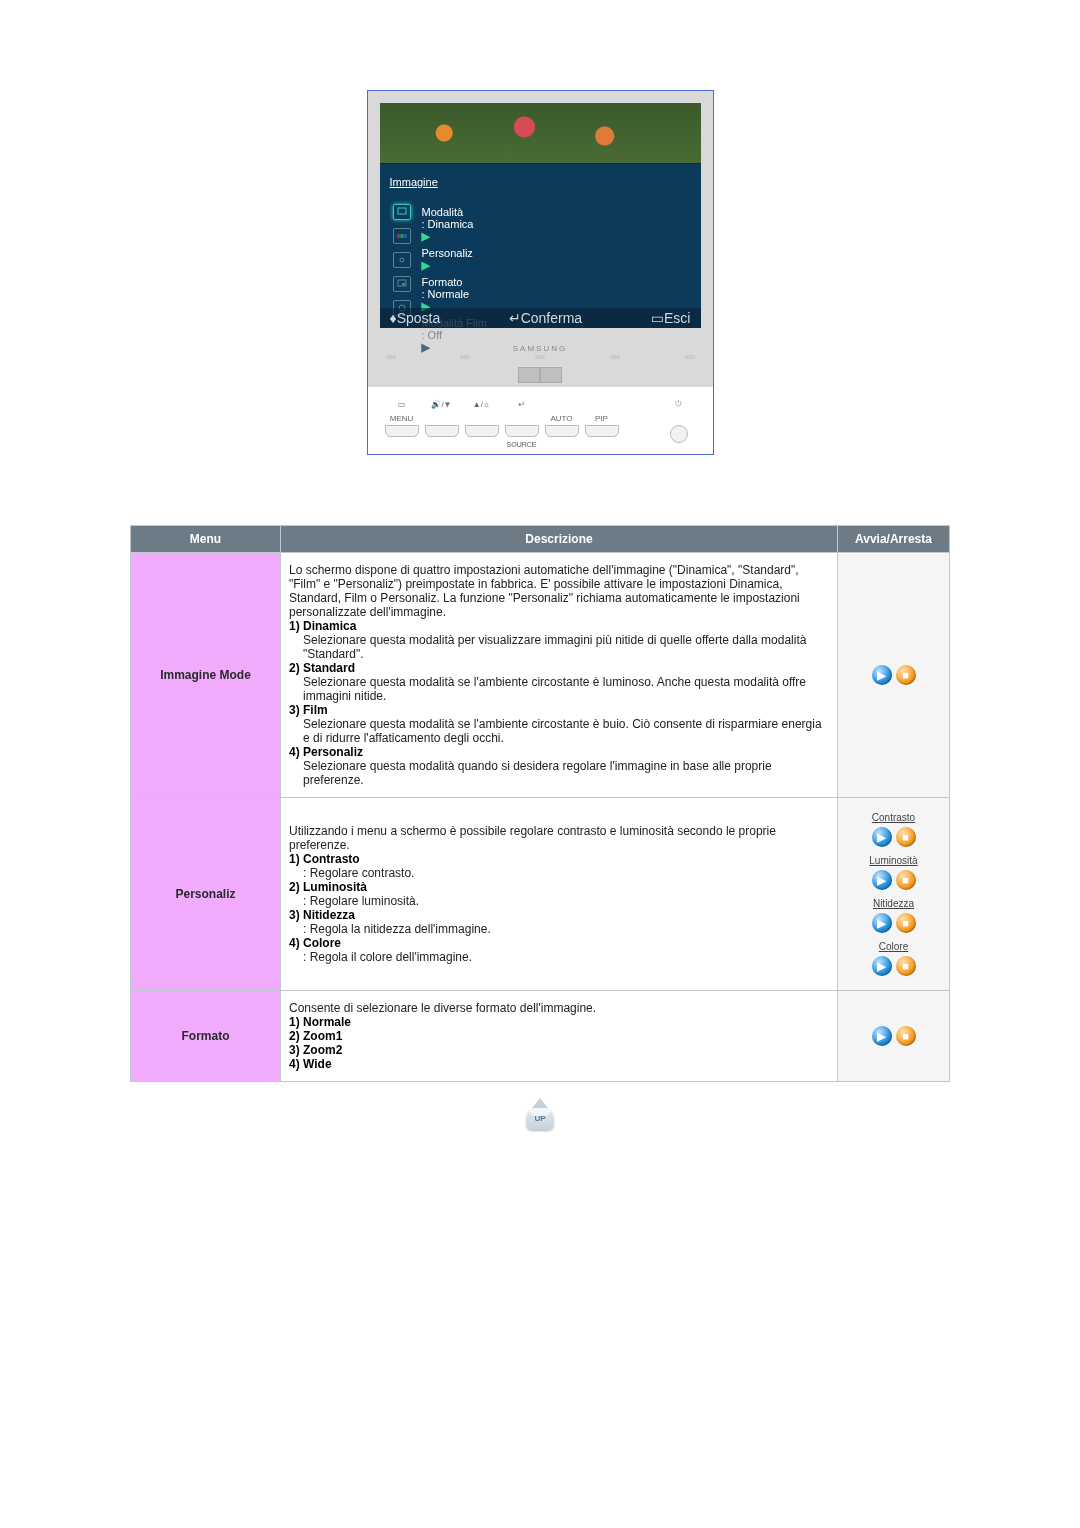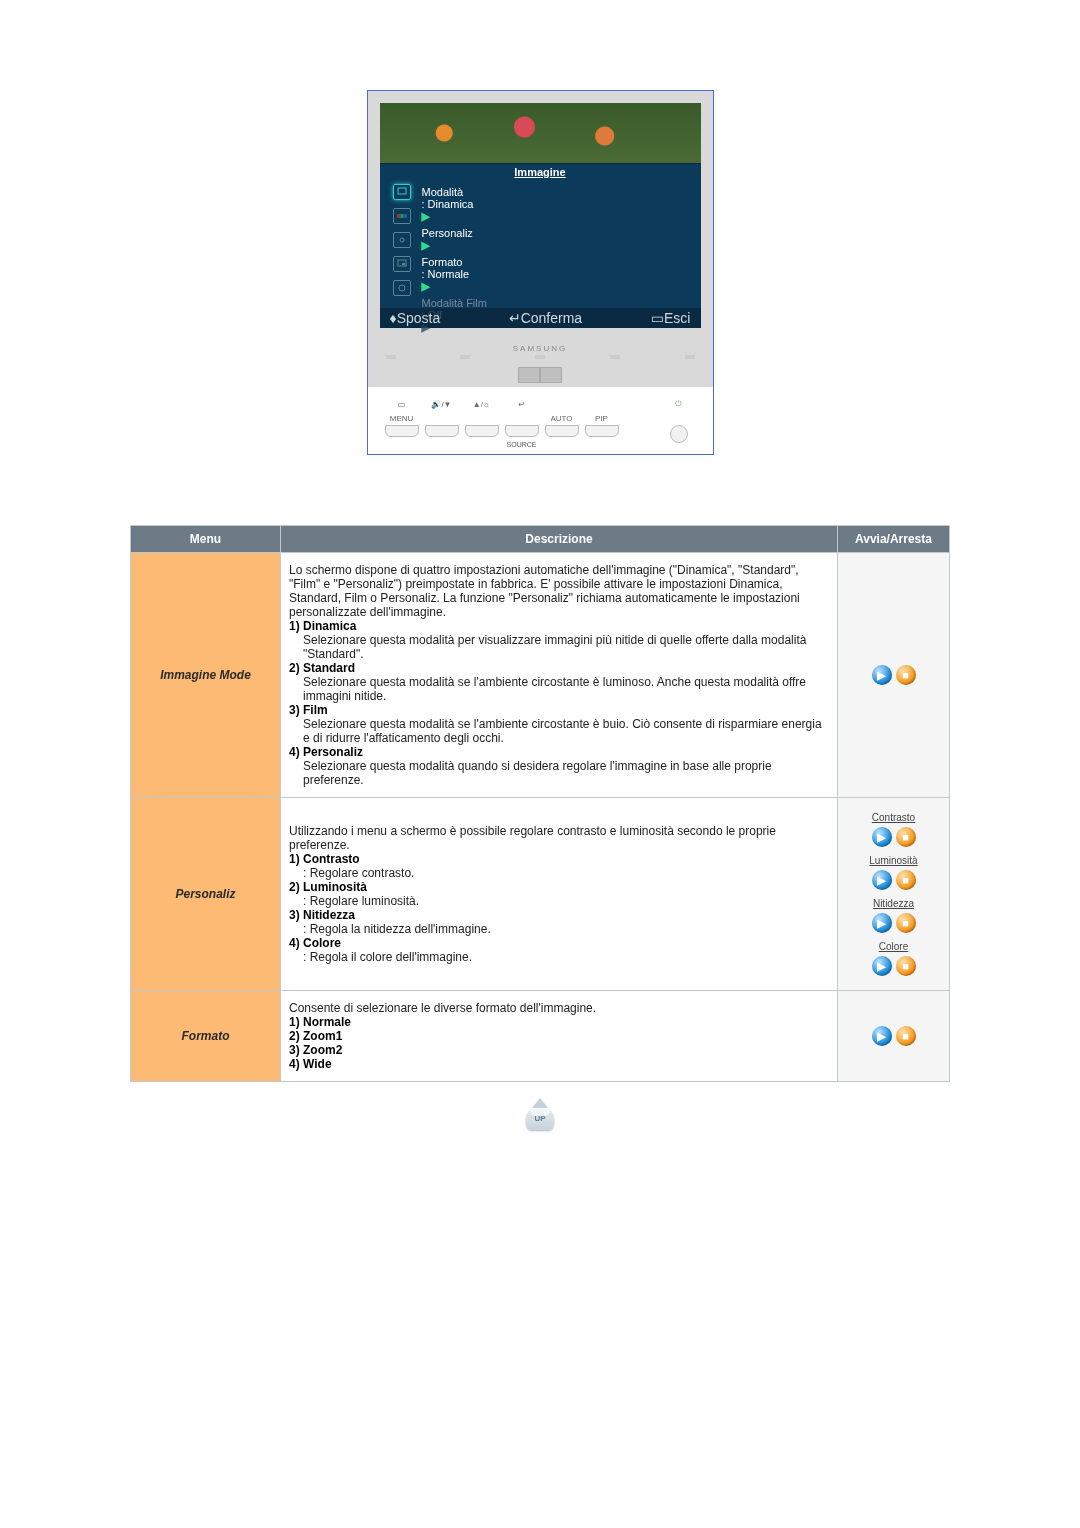"Immagine" .osd-title { font-weight: bold -> normal; padding: 2px 10px -> 12px 10px; text-align: center -> left }
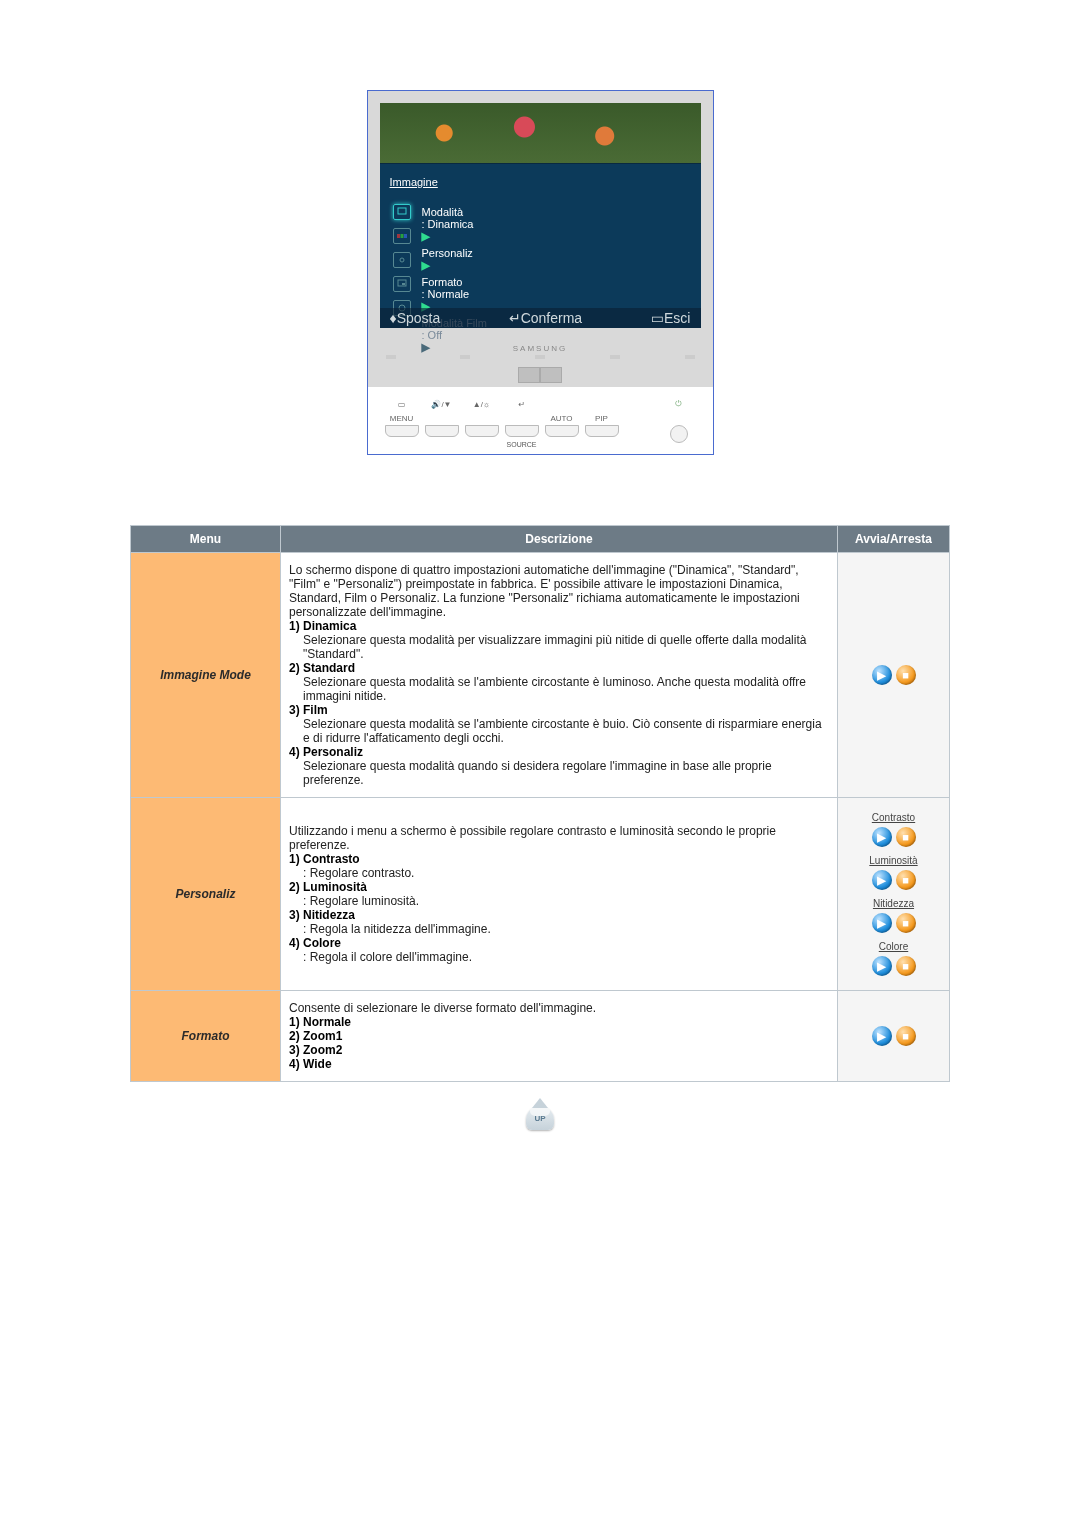"Immagine Mode" .menu-cell { background: #fdba74 -> #f0abfc; font-style: italic -> none }
